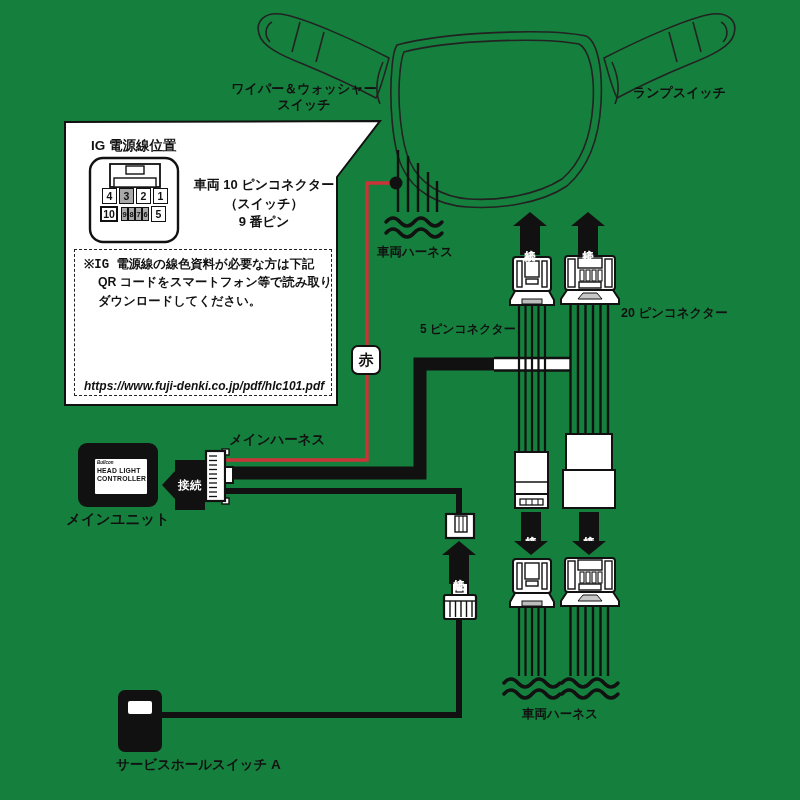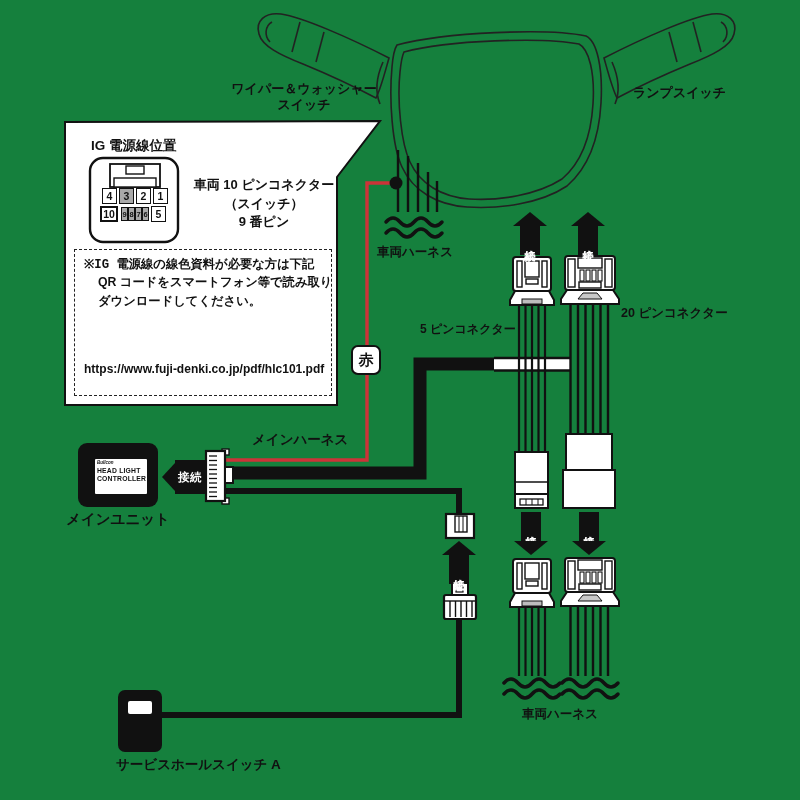"https://www.fuji-denki.co.jp/pdf/hlc101." div.lbl { font-style: none -> italic; top: 362px -> 379px }
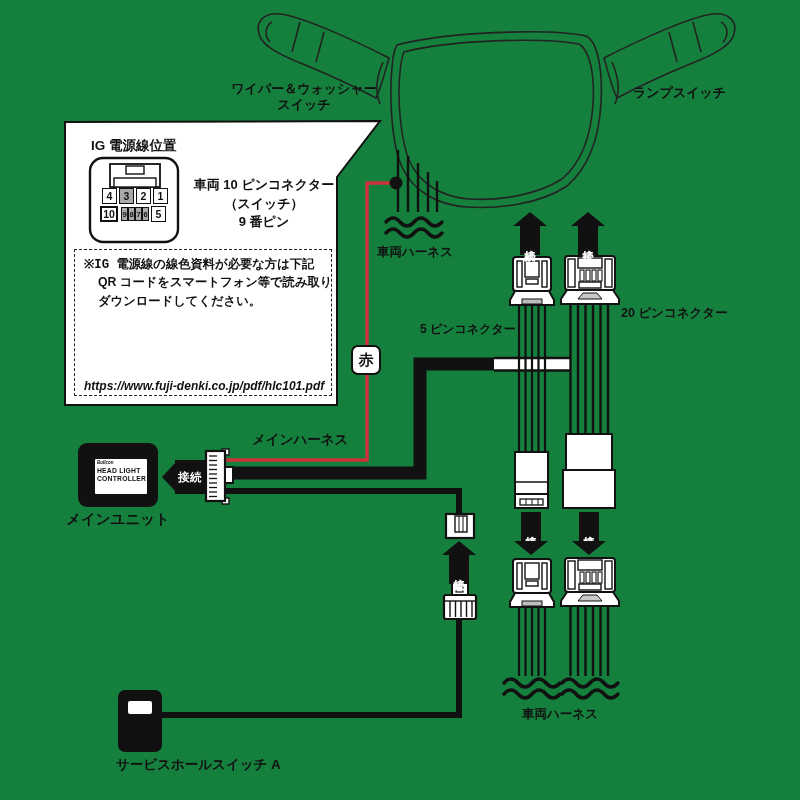"メインハーネス" div.lbl { margin-left: 23px -> none }
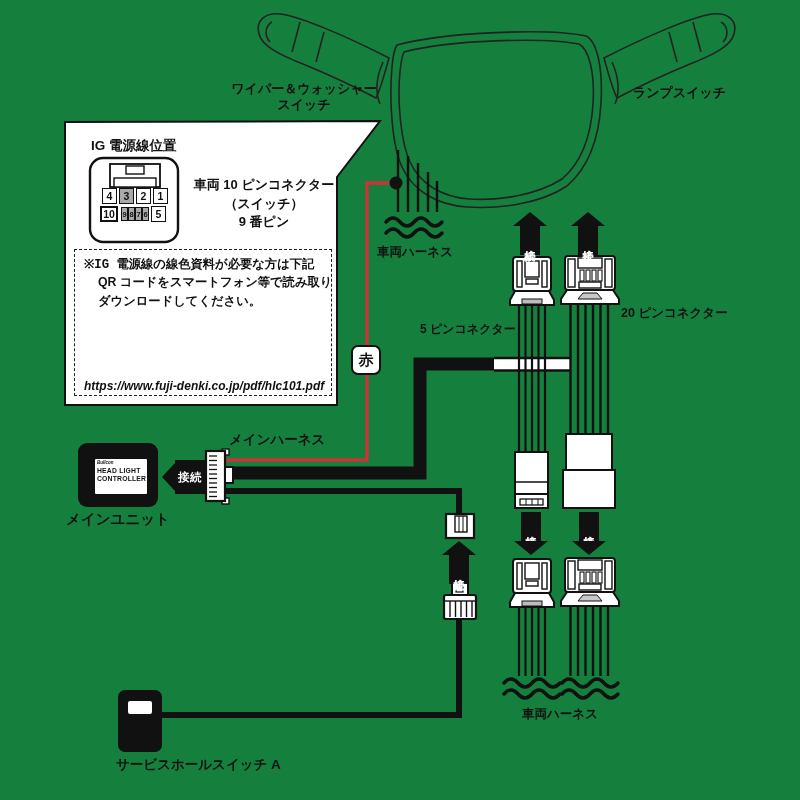"接続" .shaft-h { padding: 4px 3px -> 12px 3px }
